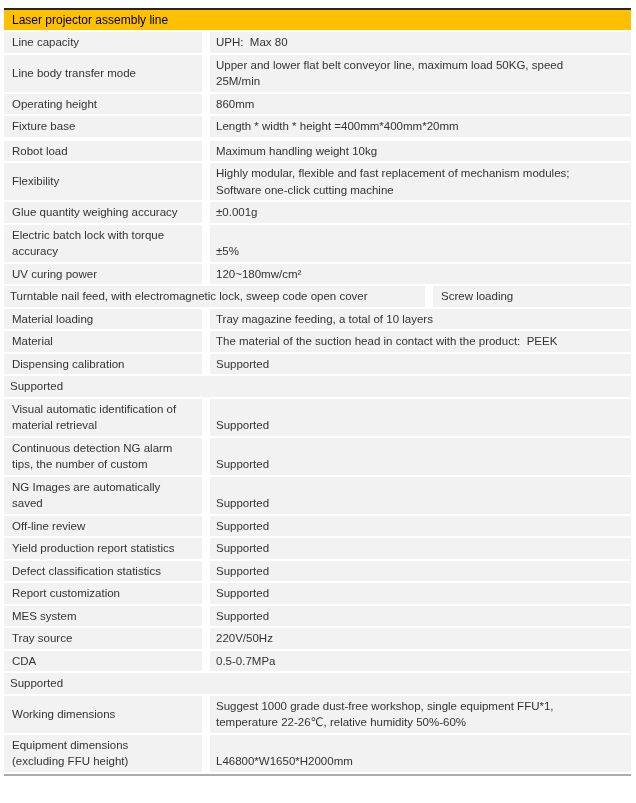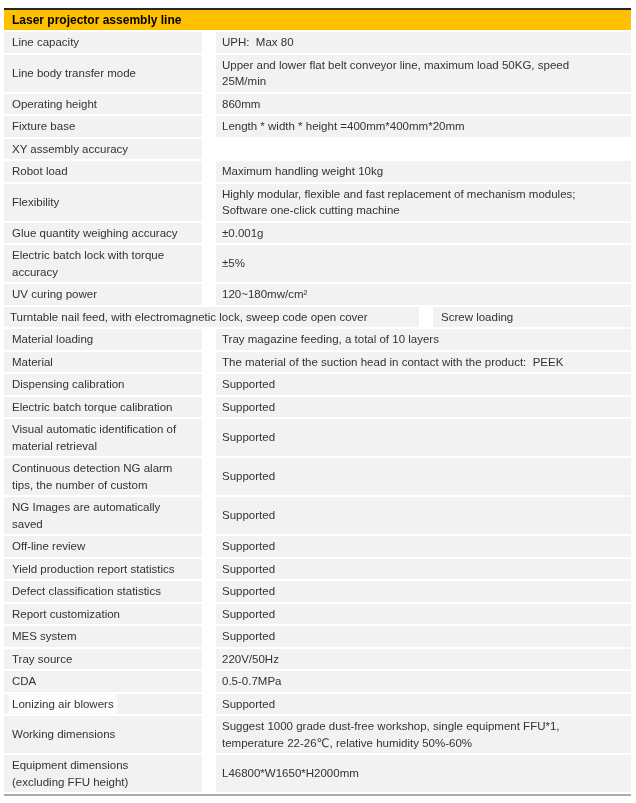"Laser projector assembly line" .table-header { font-weight: bold -> normal }
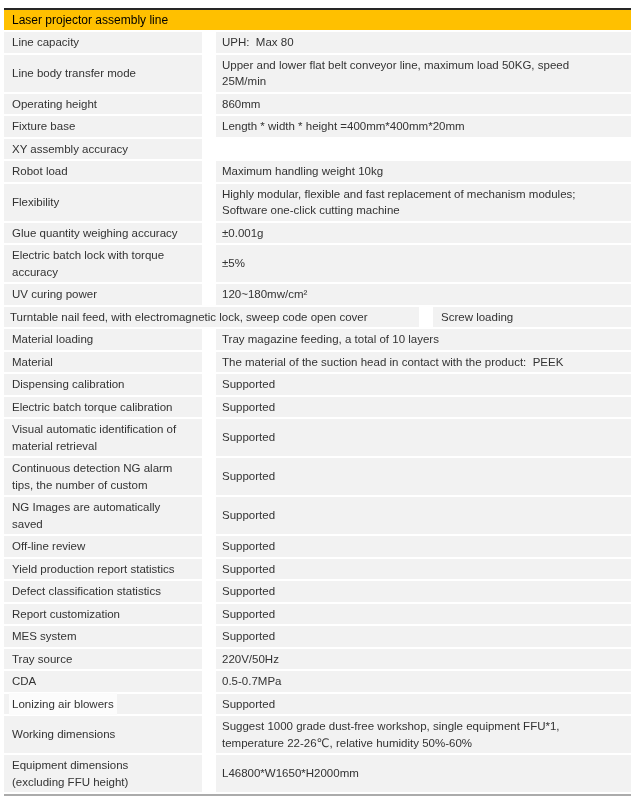"Line capacity" .row { gap: 14px -> 8px }
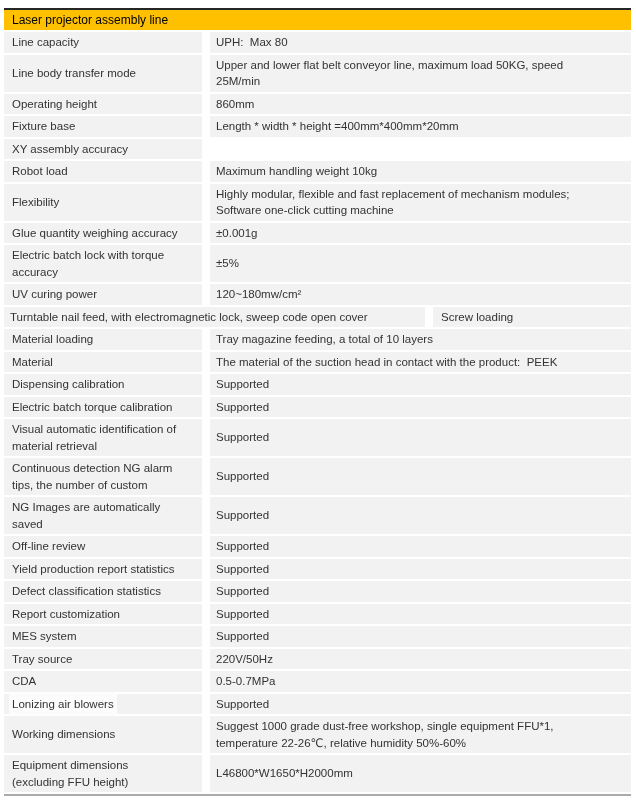"UPH: Max 80" .value-cell { align-items: none -> flex-end }
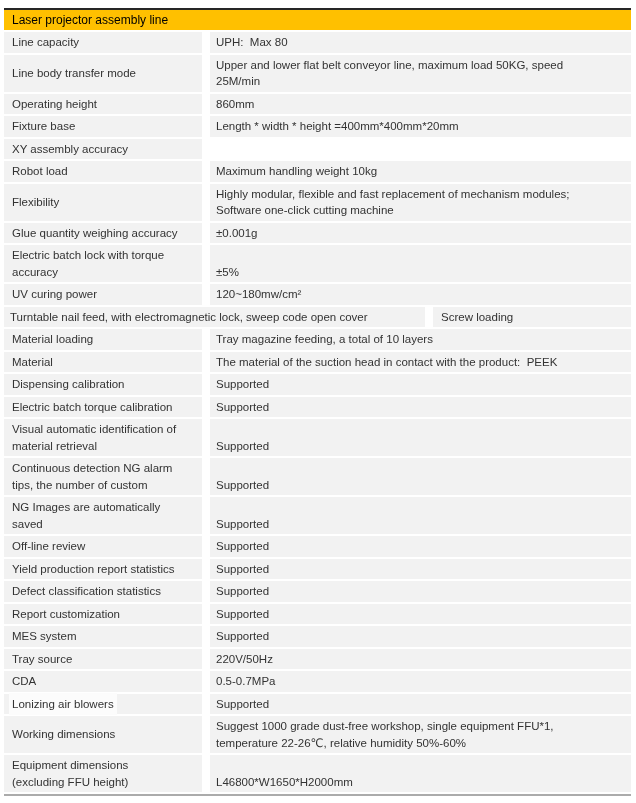"XY assembly accuracy" div.cell { html: <div><span>XY assembly accuracy</span></div> -> none }
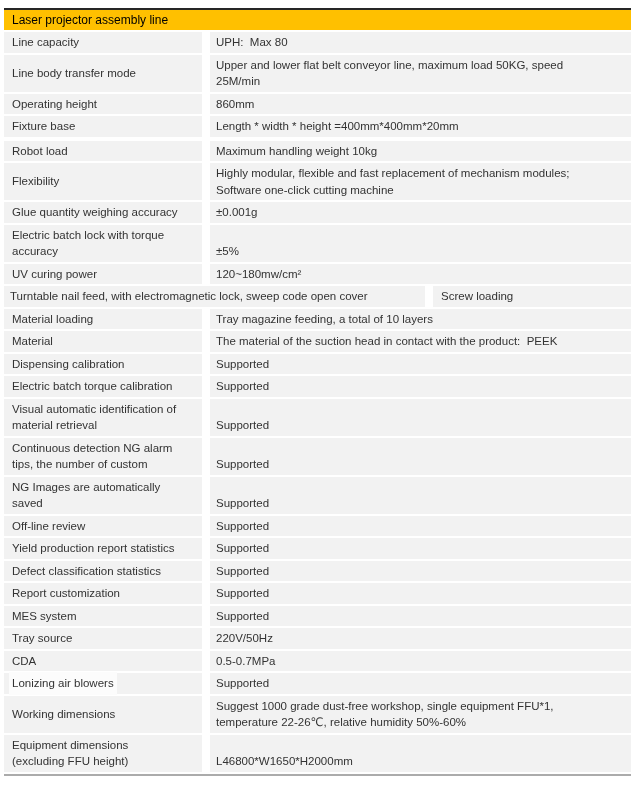"Electric batch torque calibration" div.cell { html: <div><span>Electric batch torque calibration</span></div> -> none }
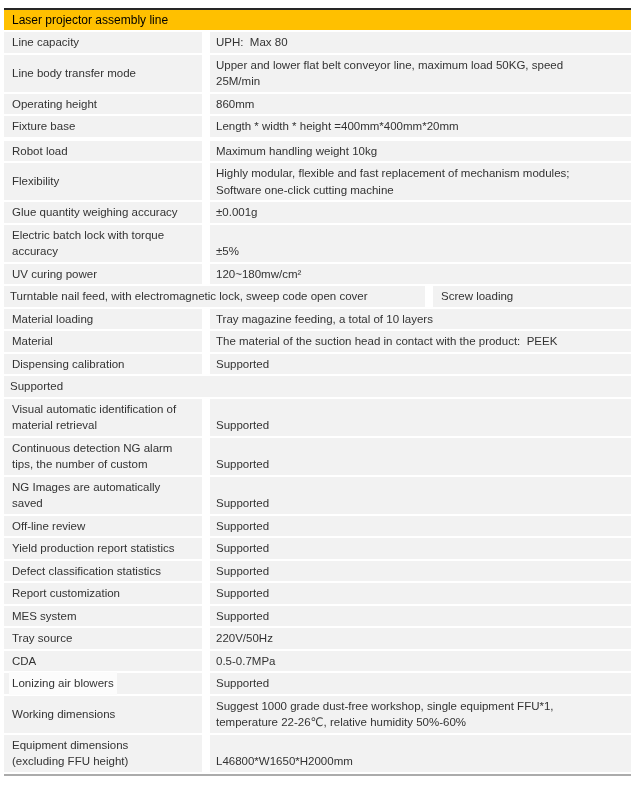"Lonizing air blowers" div.cell { html: <div><span>Lonizing air blowers</span></div> -> none }
